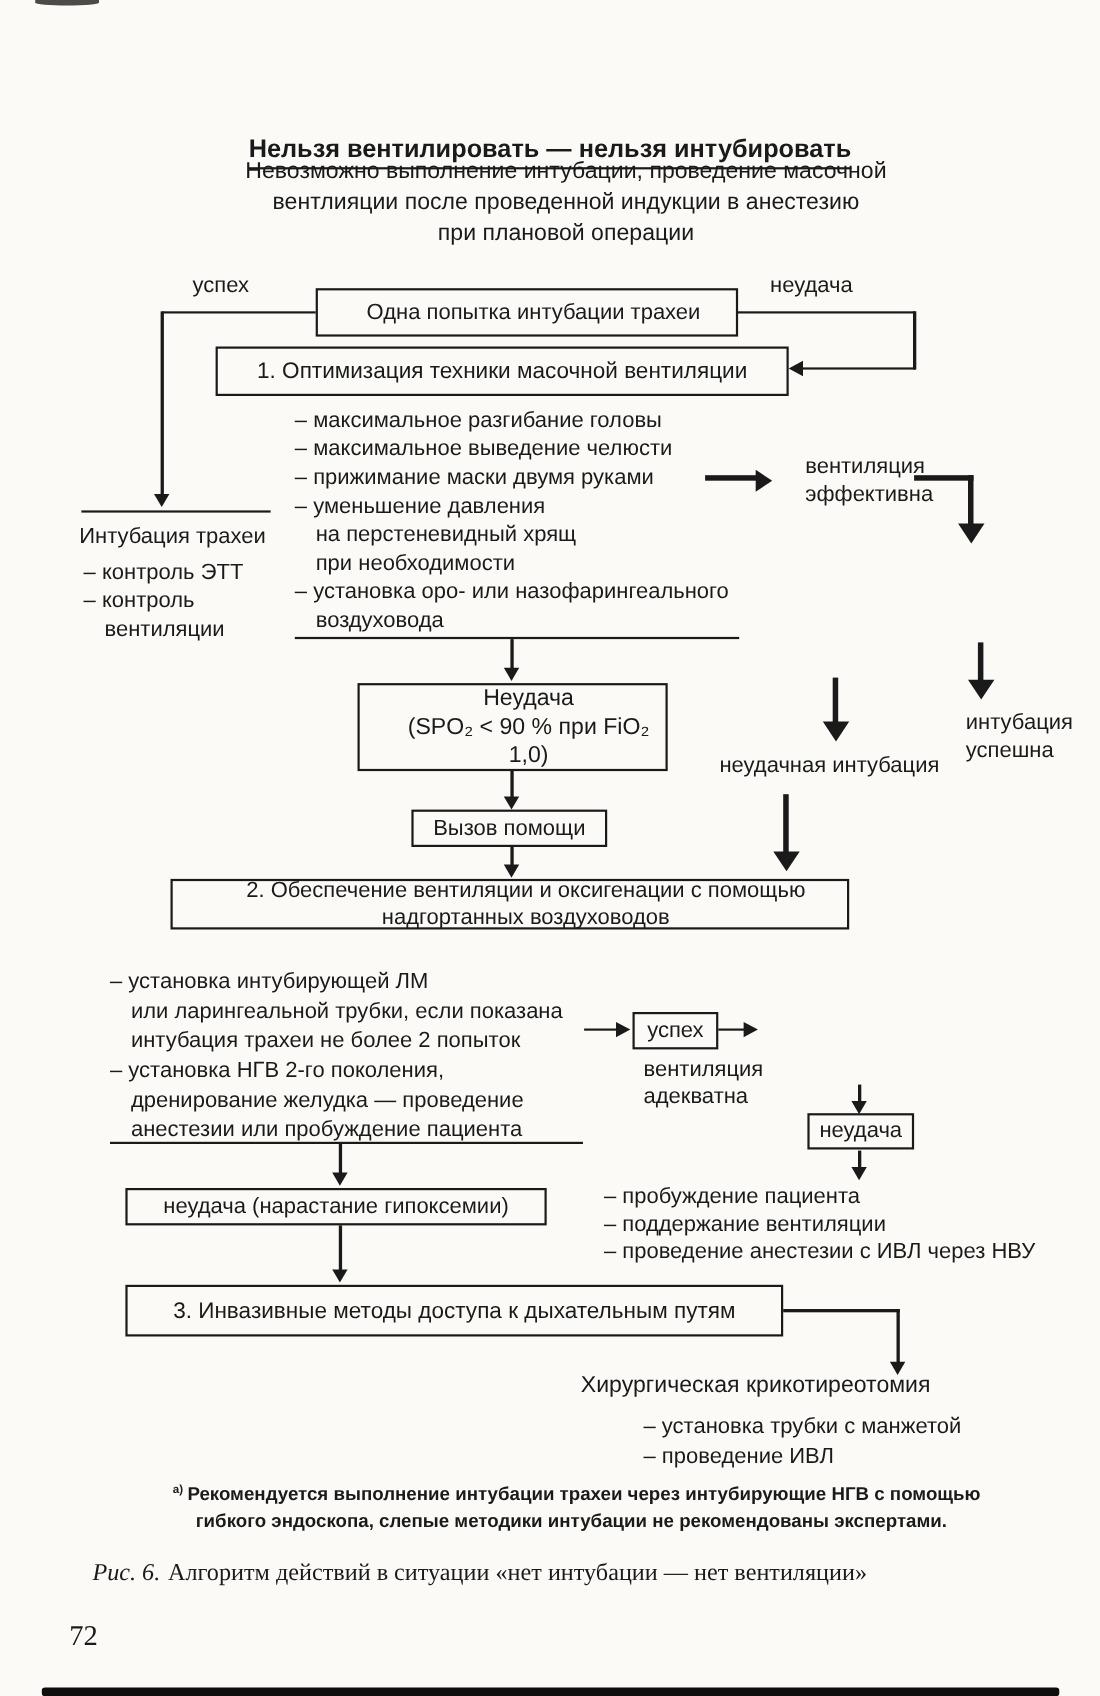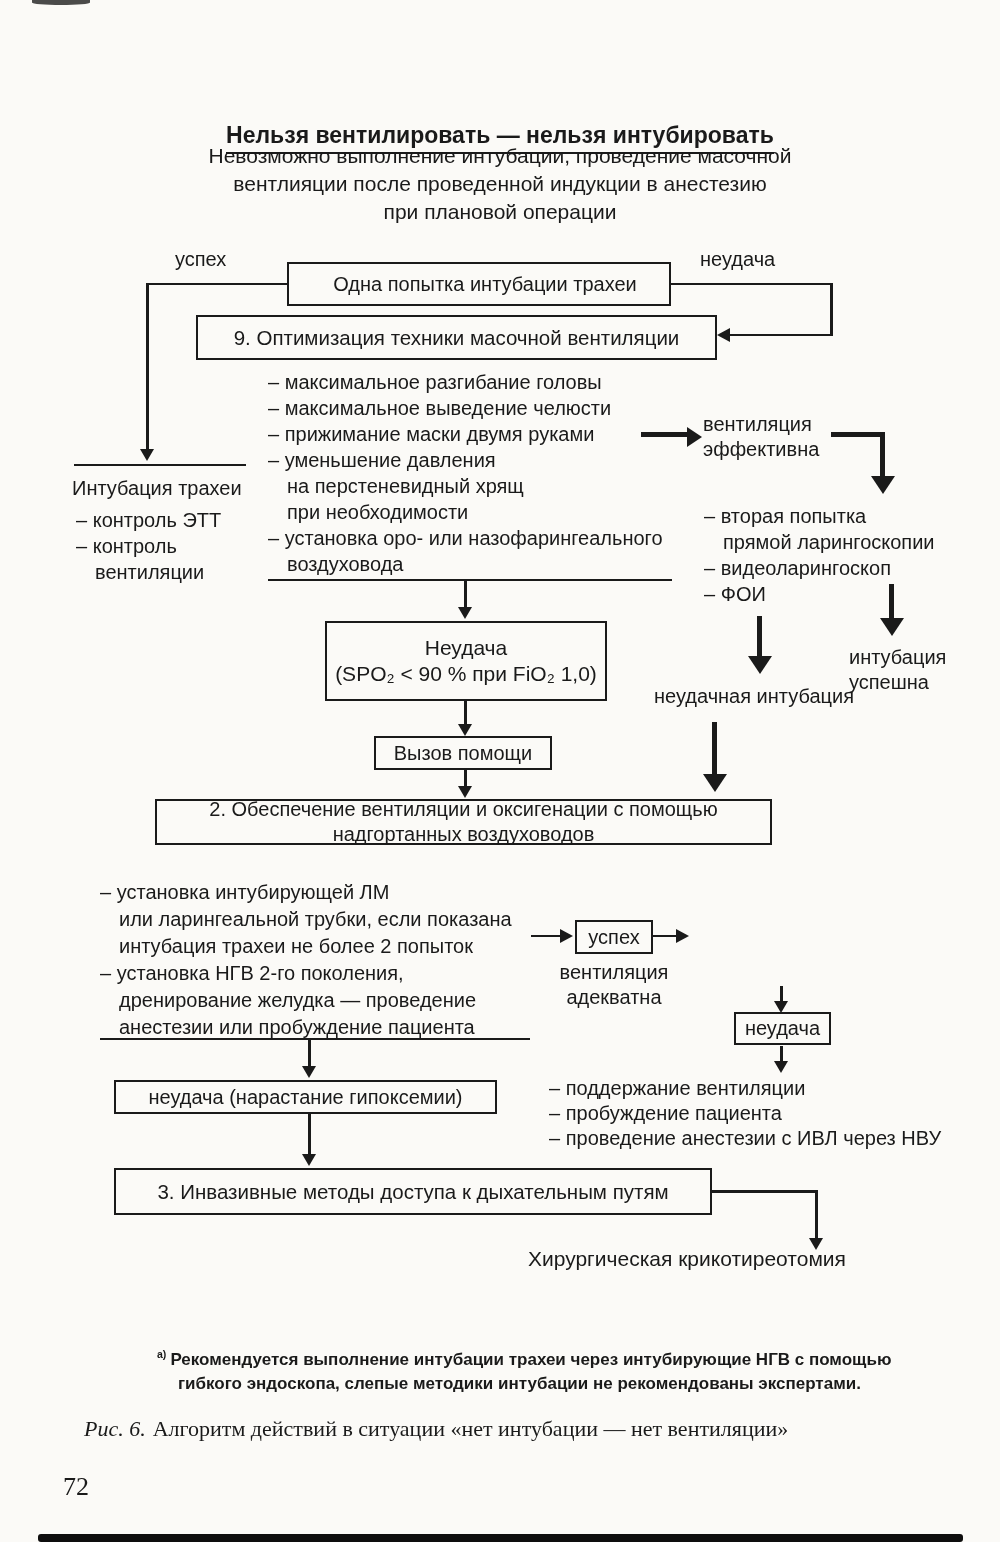"Невозможно выполнение интубации," .pre { padding-left: none -> 29px }
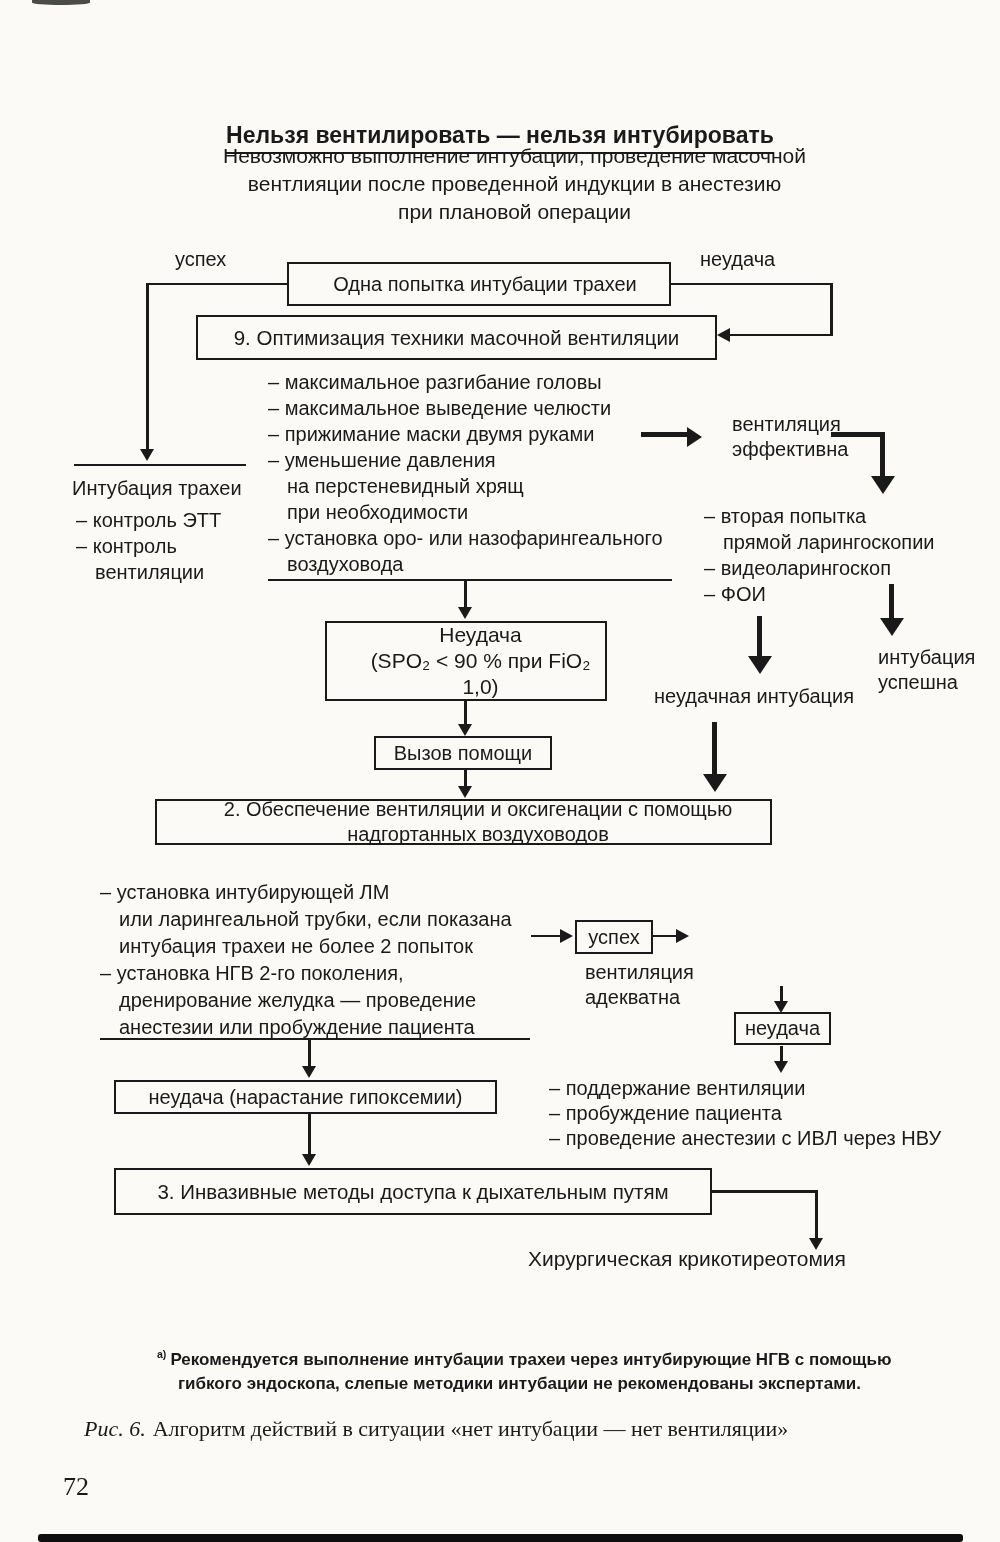"9. Оптимизация техники масочной" div.box { text: 9 -> 1 }
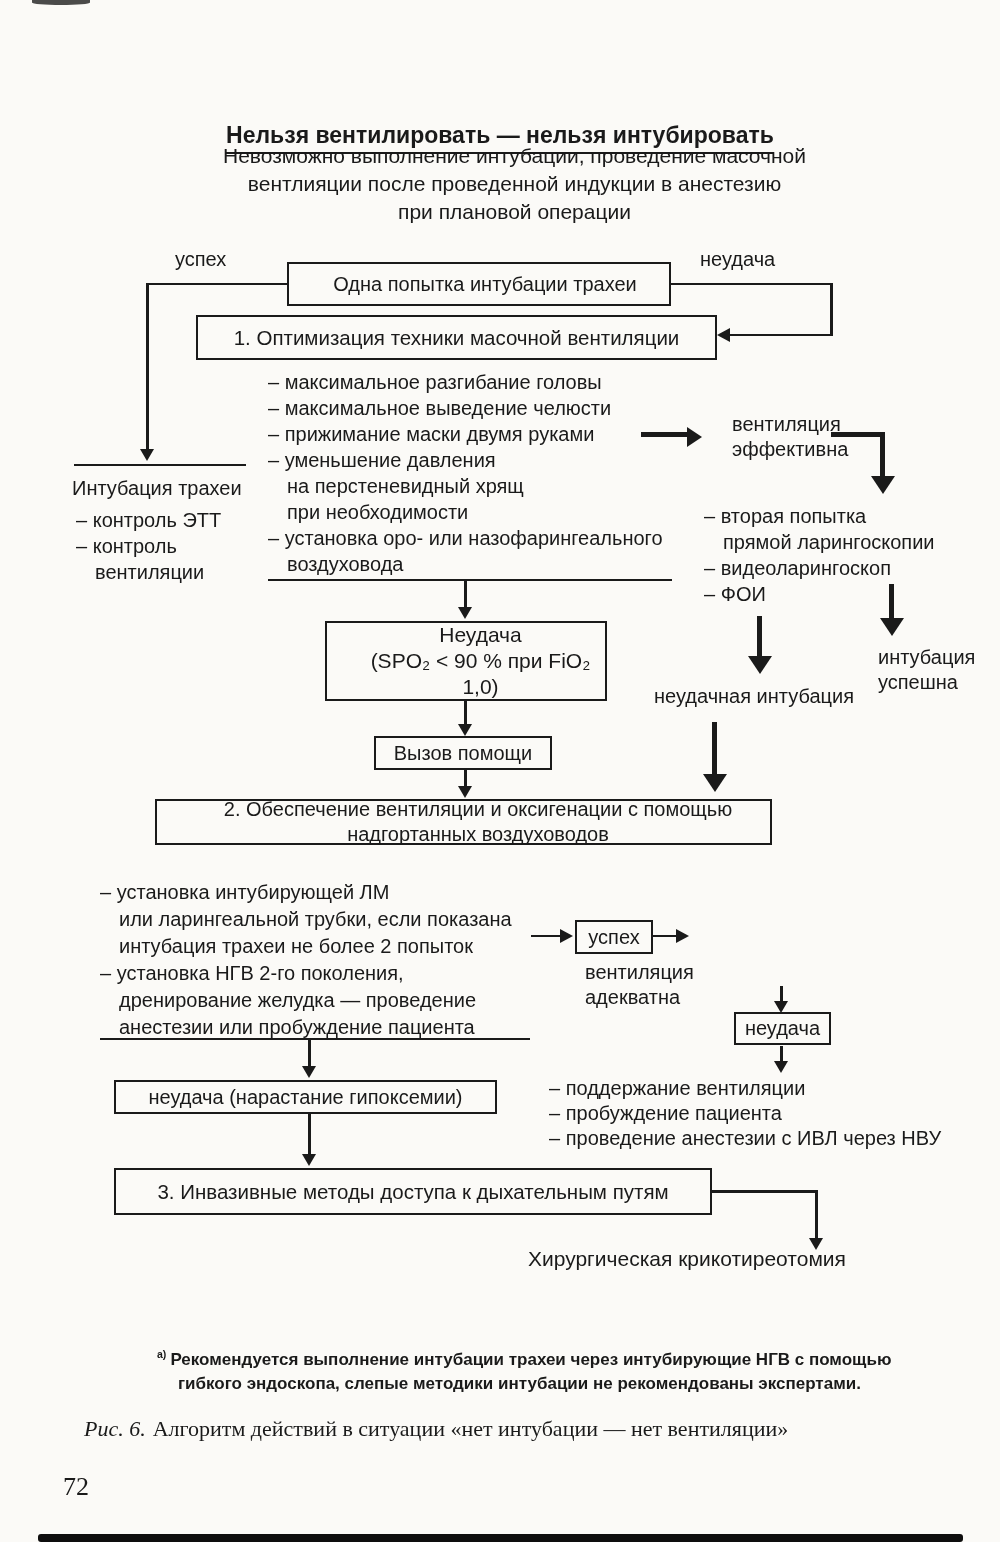"– вторая попытка" div.list { html: <div> <div>– вторая попытка прямой ларингоскопии</div> <div>– видеоларингоскоп</div> <div>– ФОИ</div> </div> -> none }
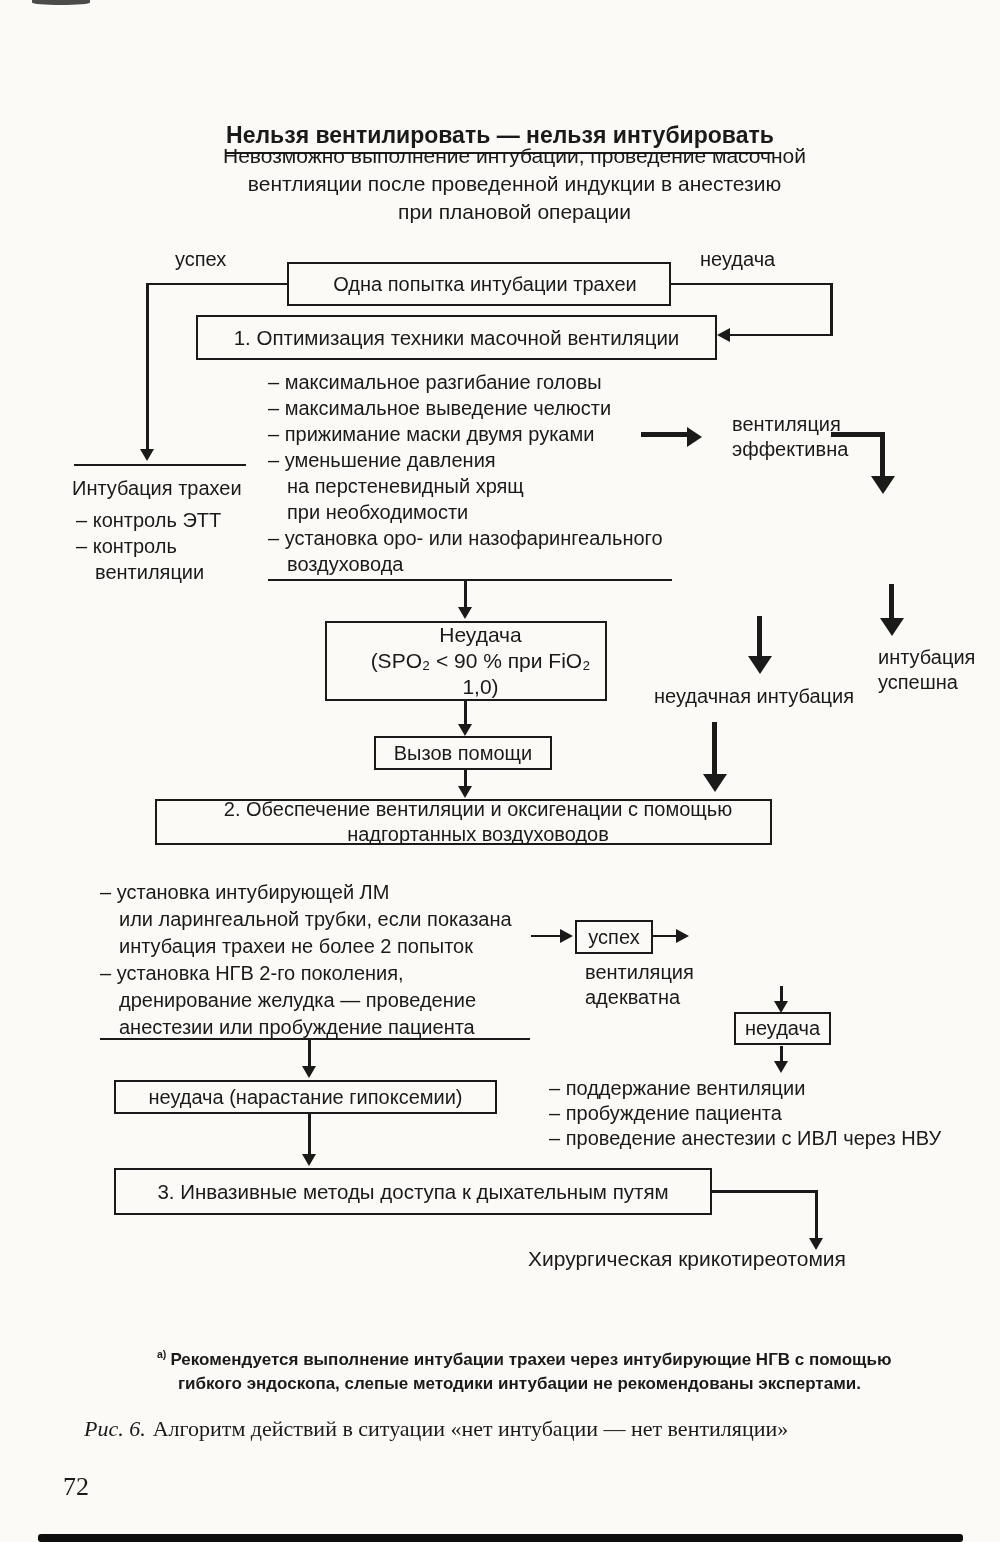"– поддержание вентиляции" div.item { order: before "– пробуждение пациента" -> after "– пробуждение пациента" }
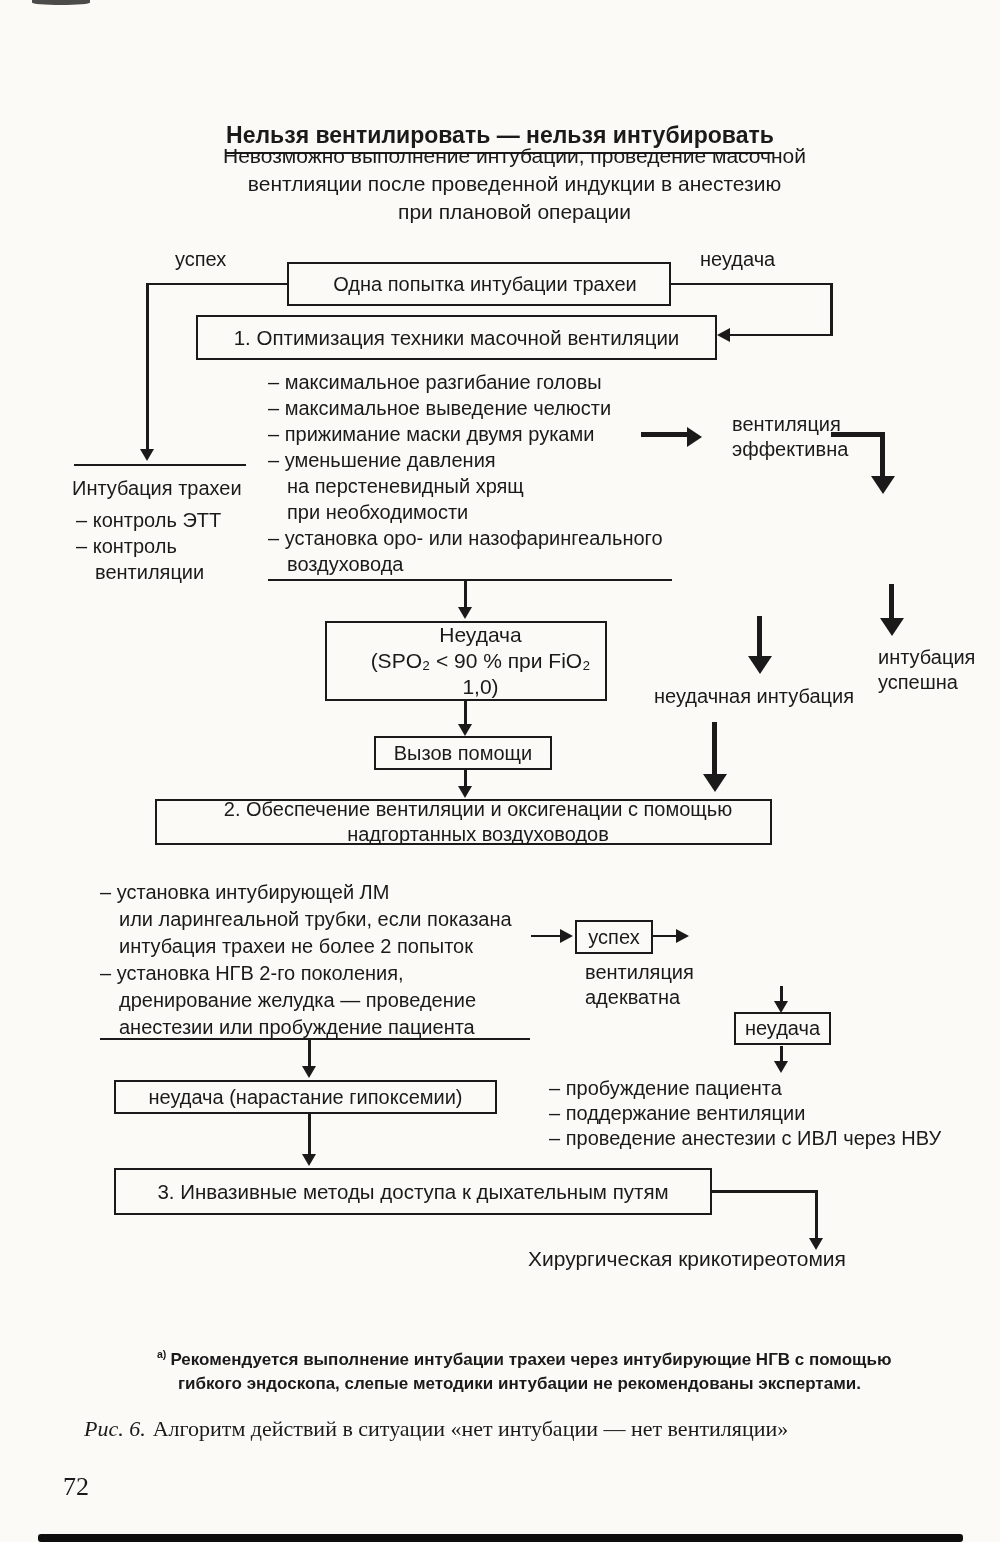"– установка трубки с манжетой" div.list { html: none -> <div> <div>– установка трубки с манжетой</div> <div>– проведение ИВЛ</div> </div> }
